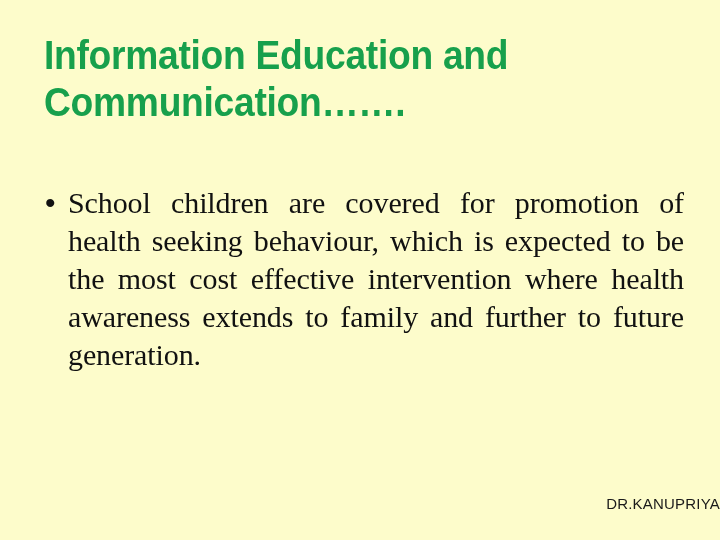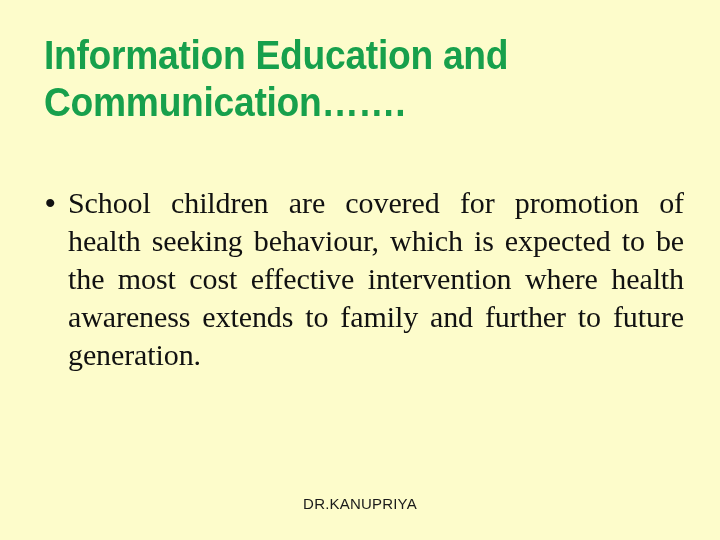"DR.KANUPRIYA" .slide-footer { text-align: center -> right }
